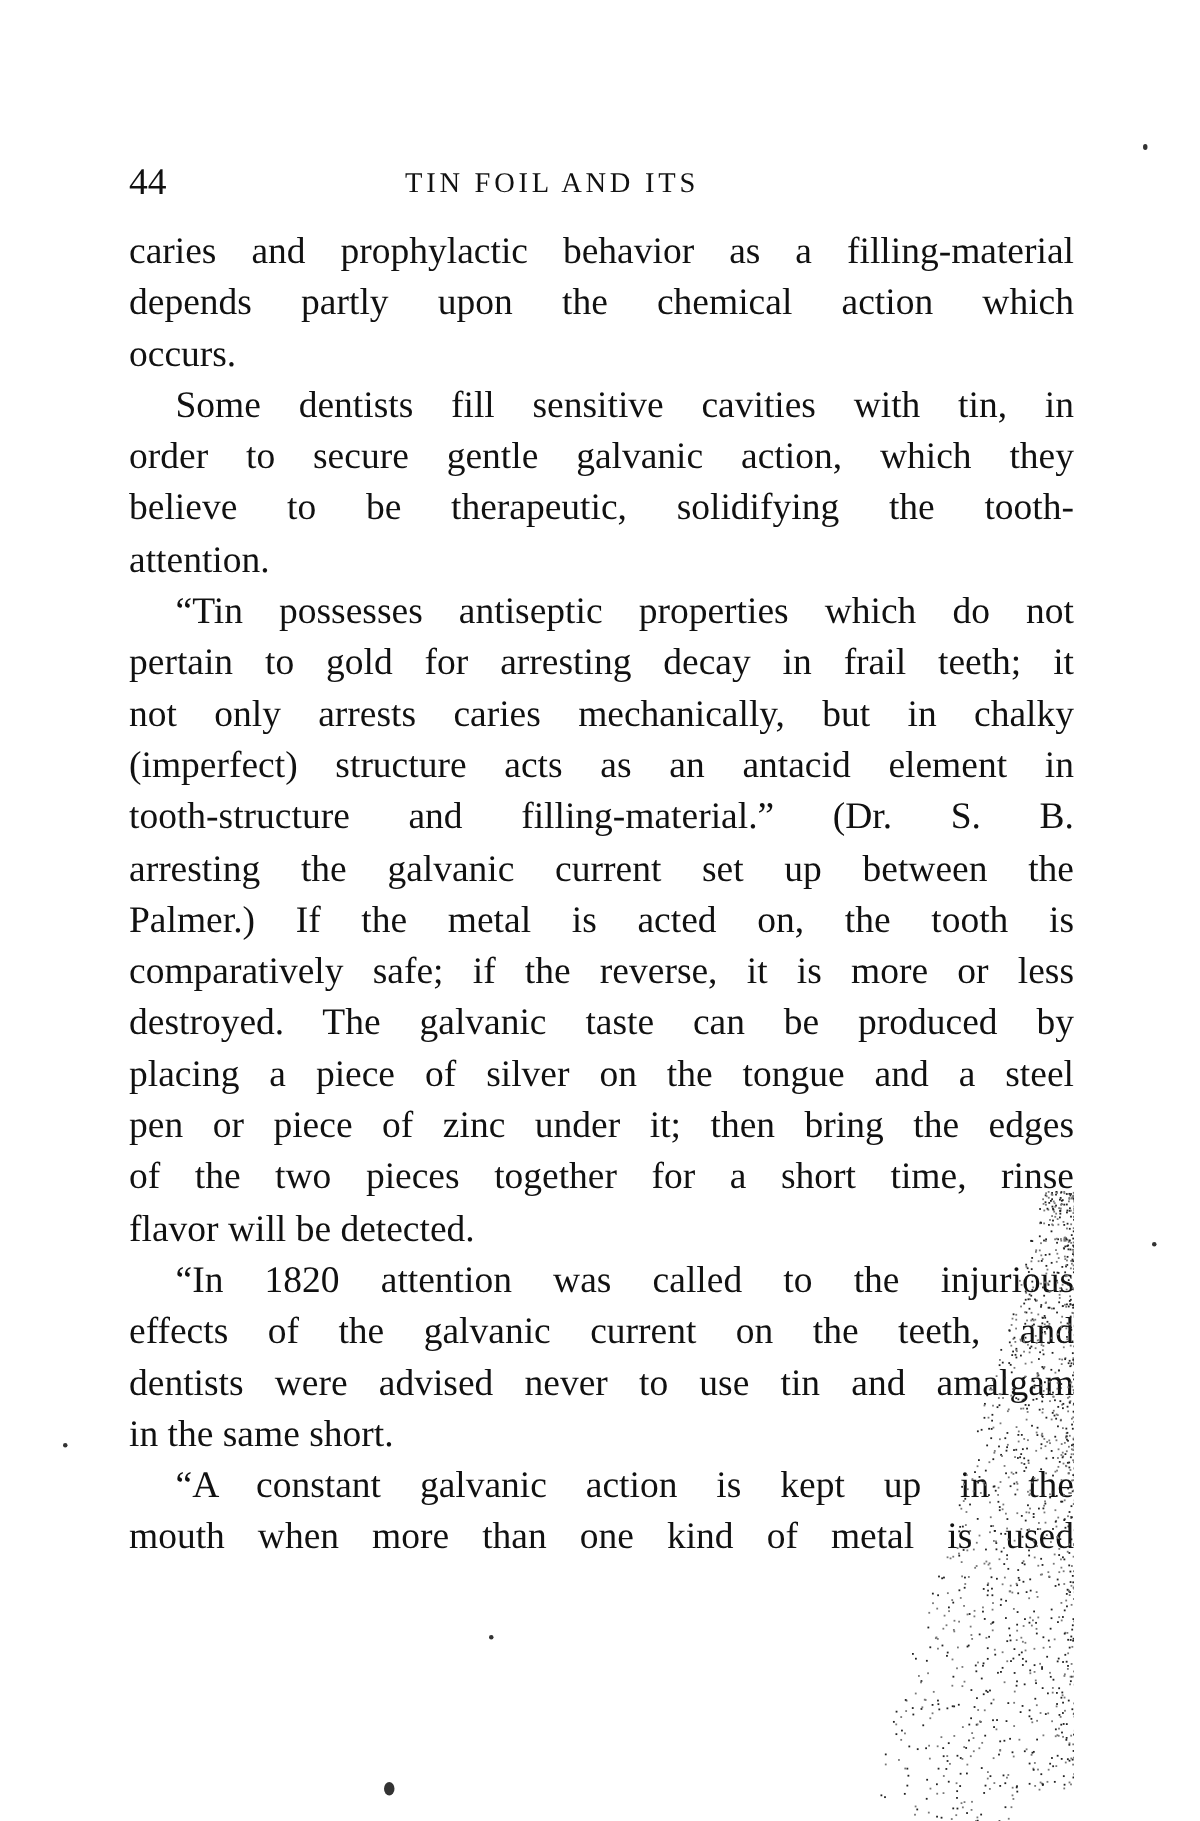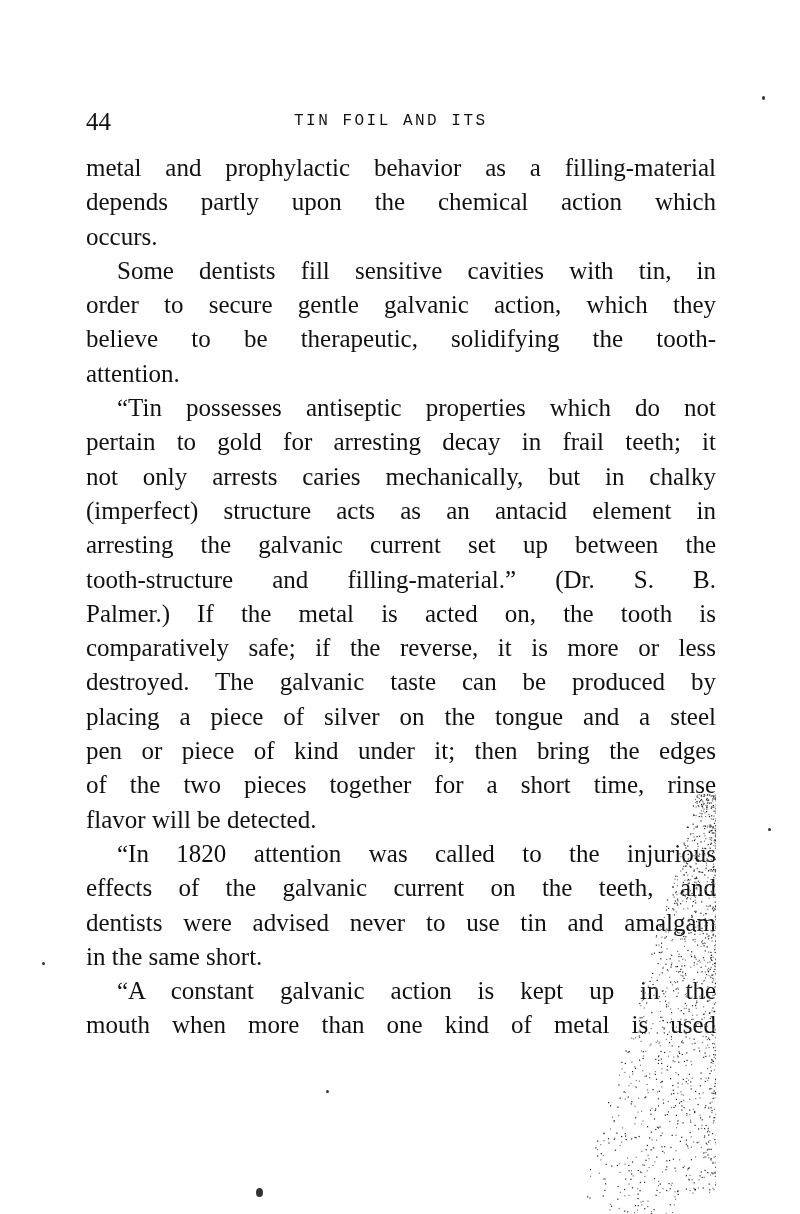"TIN FOIL AND ITS" .running-title { font-family: Liberation Mono, monospace -> none; font-size: 16px -> 19px; left: 208px -> 184px }
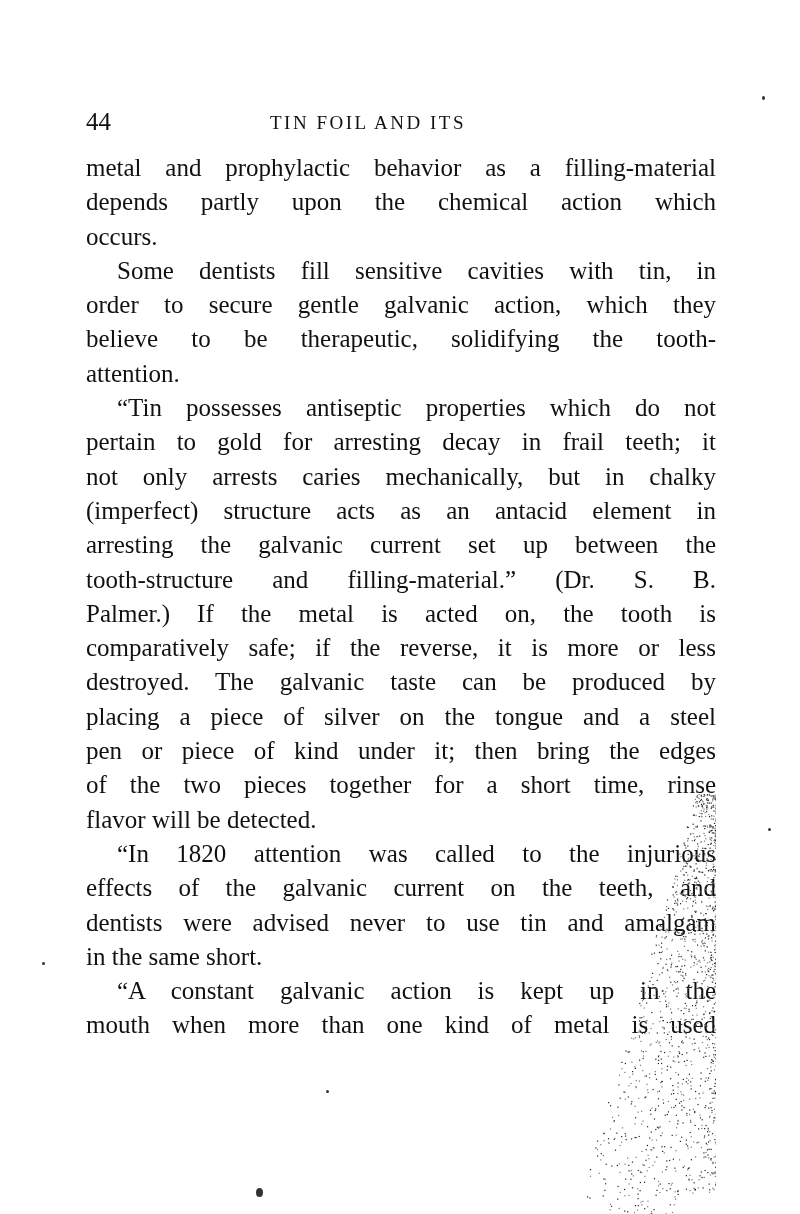"metal and prophylactic behavior as" span.line { text: metal -> caries }
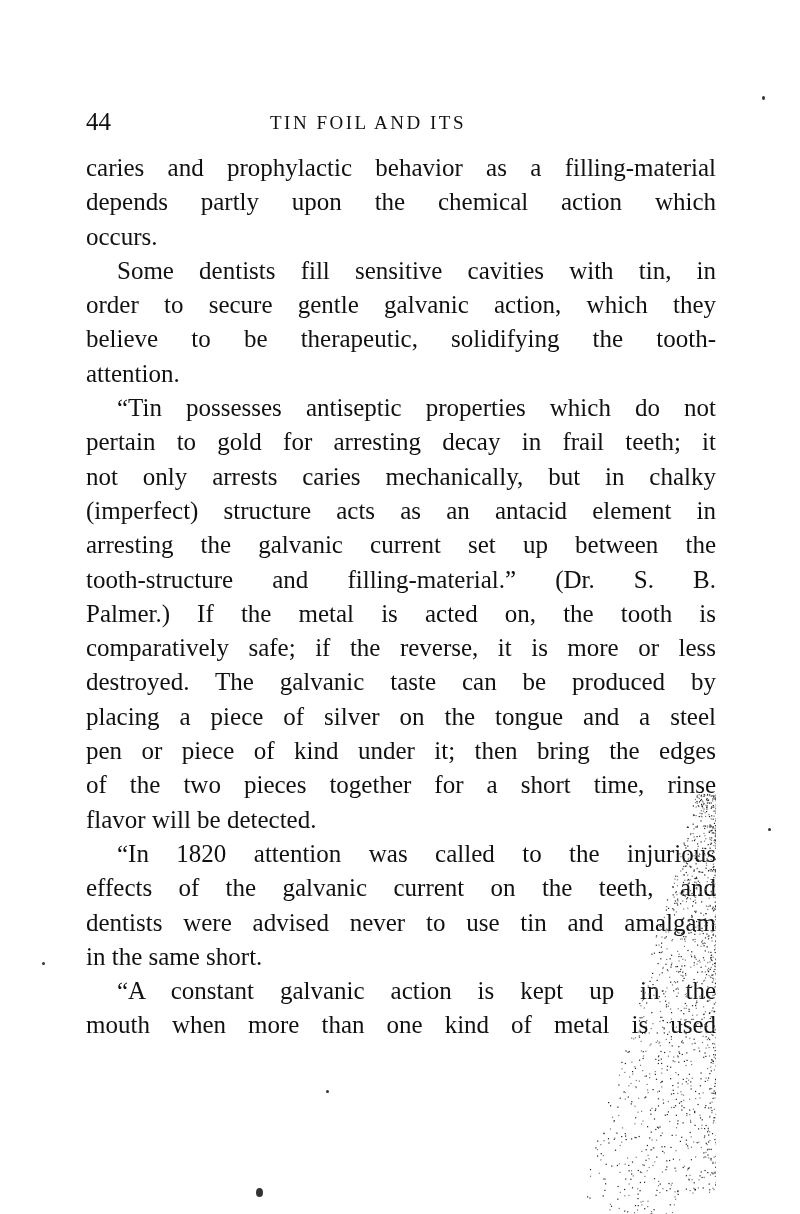"arresting the galvanic current set" span.line { order: before "tooth-structure and filling-material.”" -> after "tooth-structure and filling-material.”" }
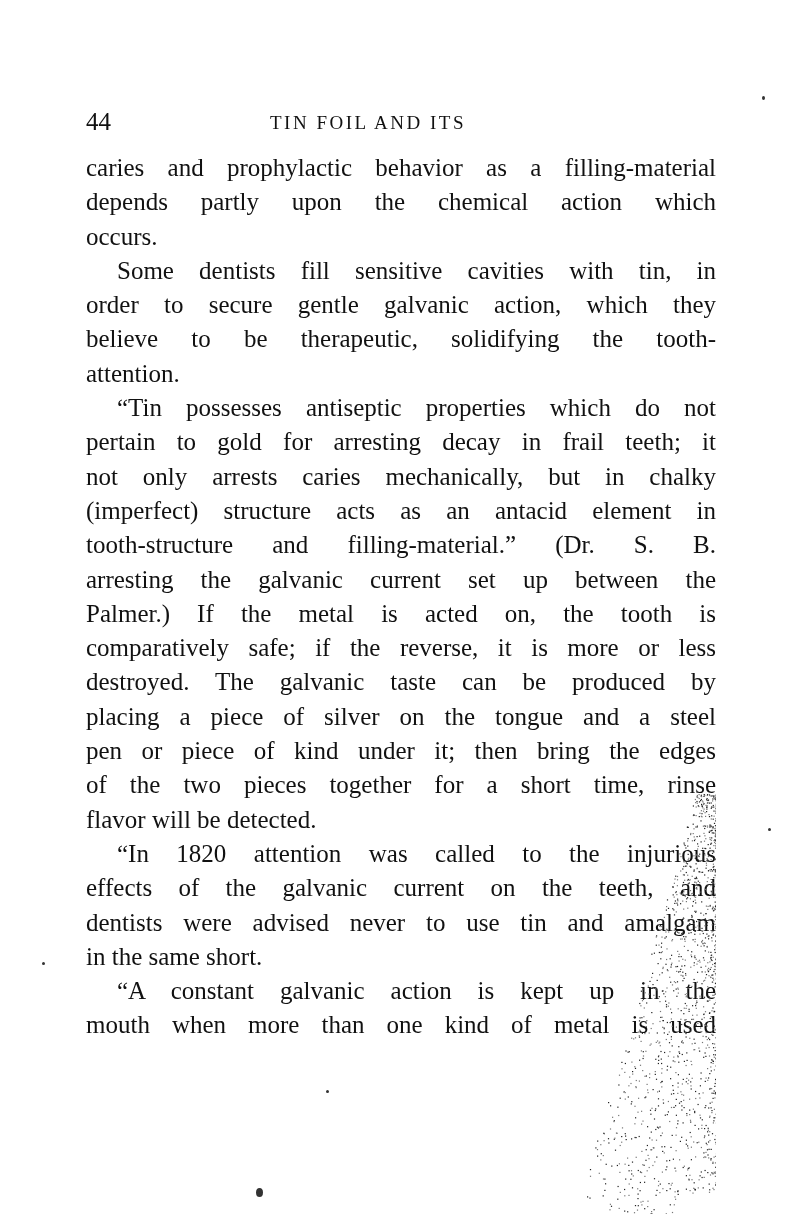"pen or piece of kind" span.line { text: kind -> zinc }
